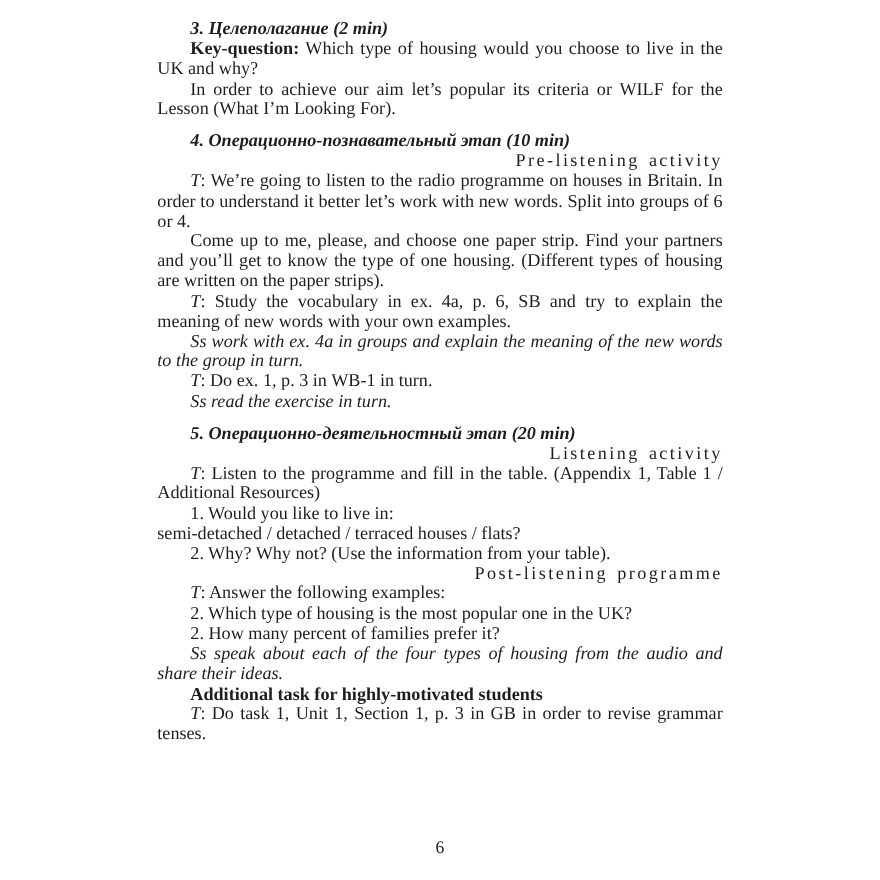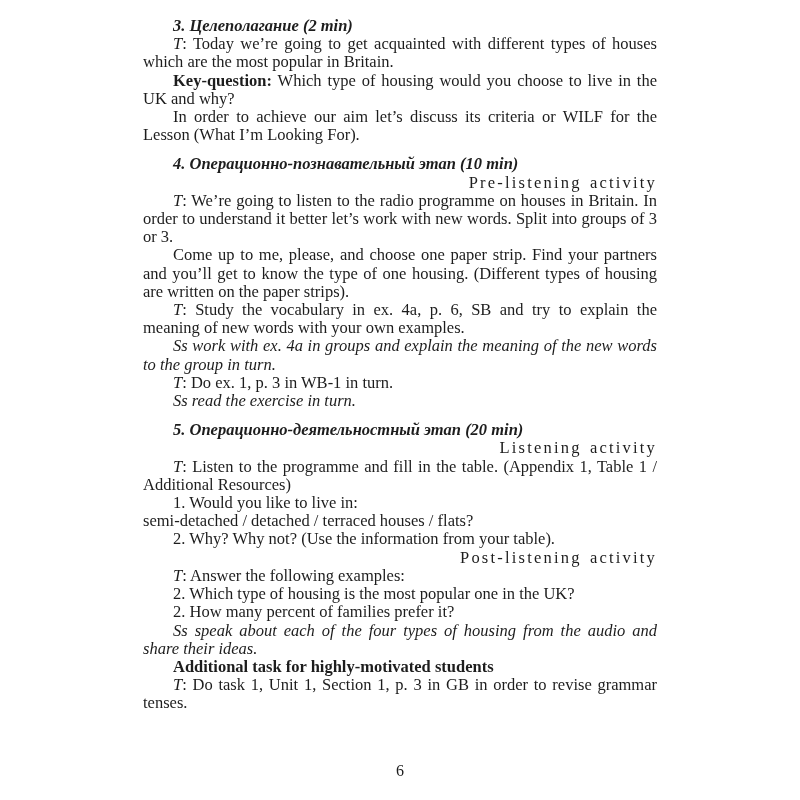"T: Today we’re going to" p.para { html: <p><span>T</span><span>: Today we’re going to get acquainted with different types of houses which are the most popular in Britain.</span></p> -> none }
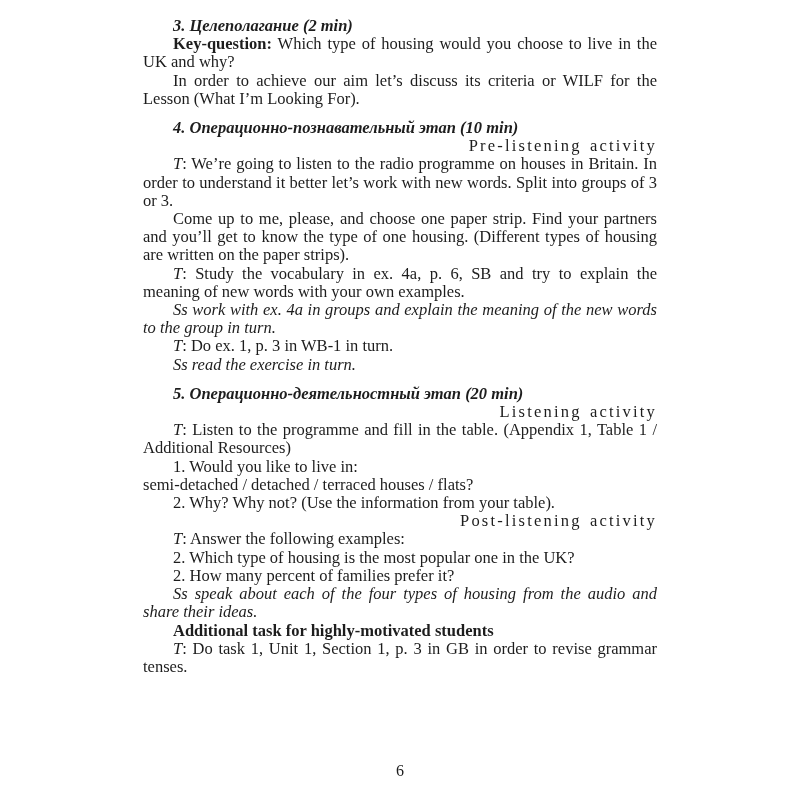"In order to achieve our" span { text: discuss -> popular }
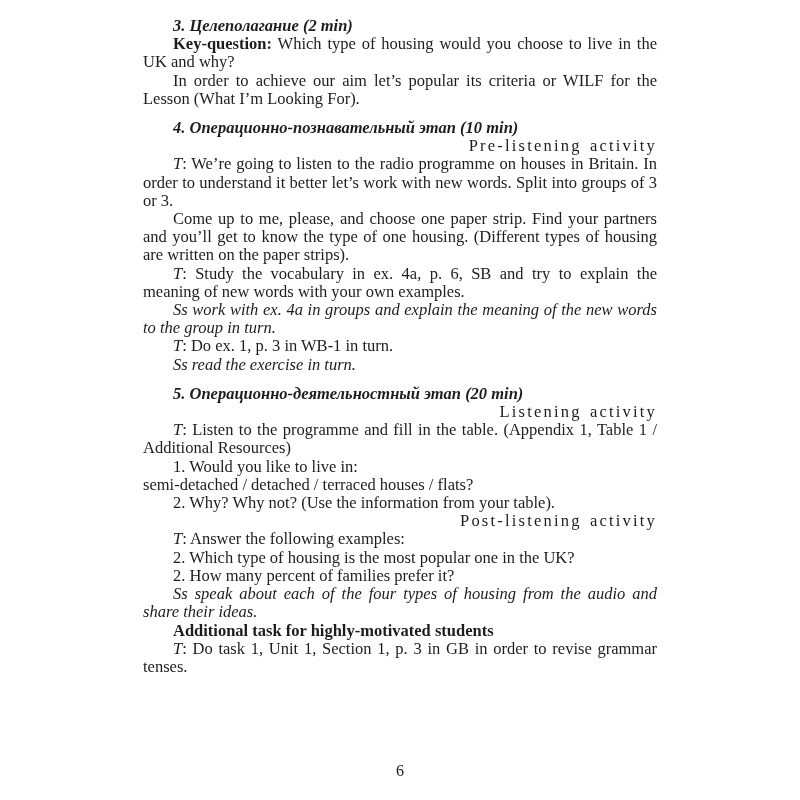": We’re going to listen" span { text: 3 or 3 -> 6 or 4 }
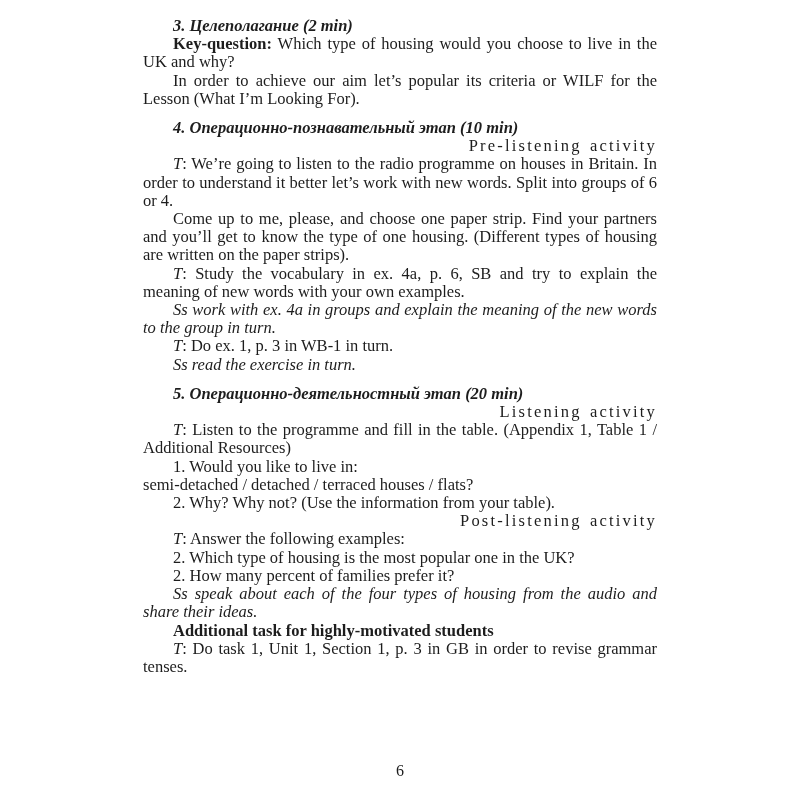"Post-listening activity" span { text: activity -> programme }
